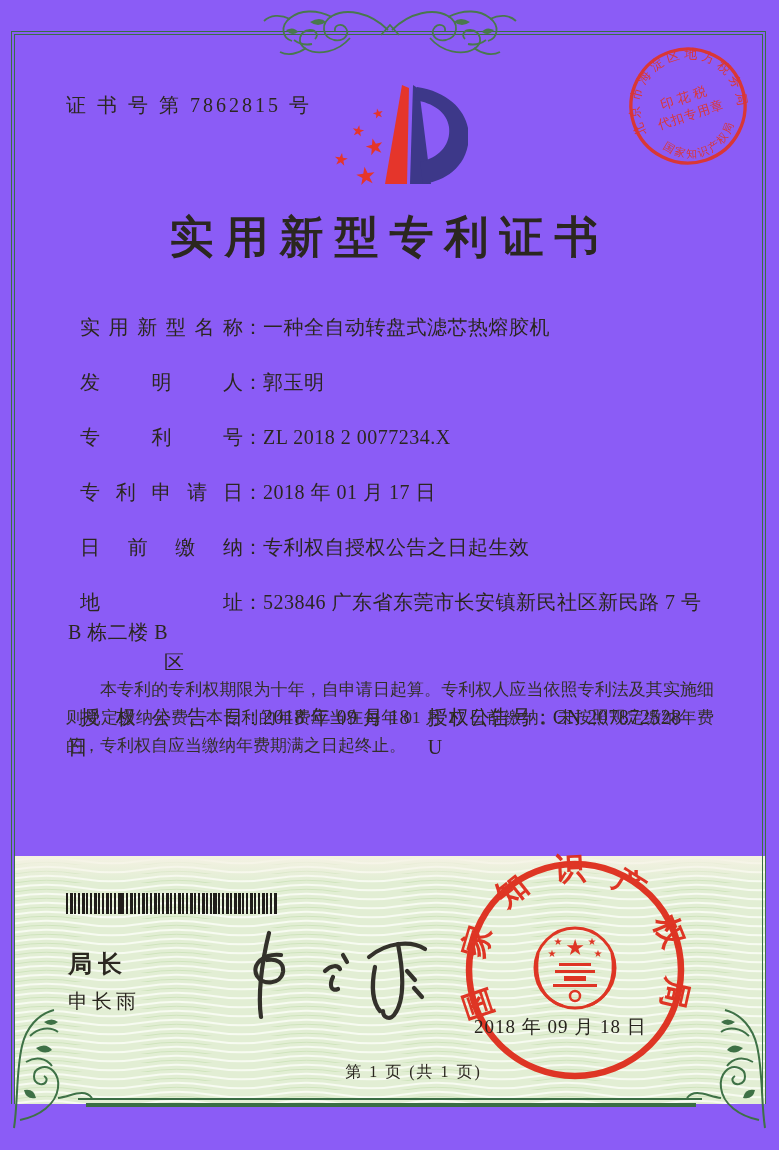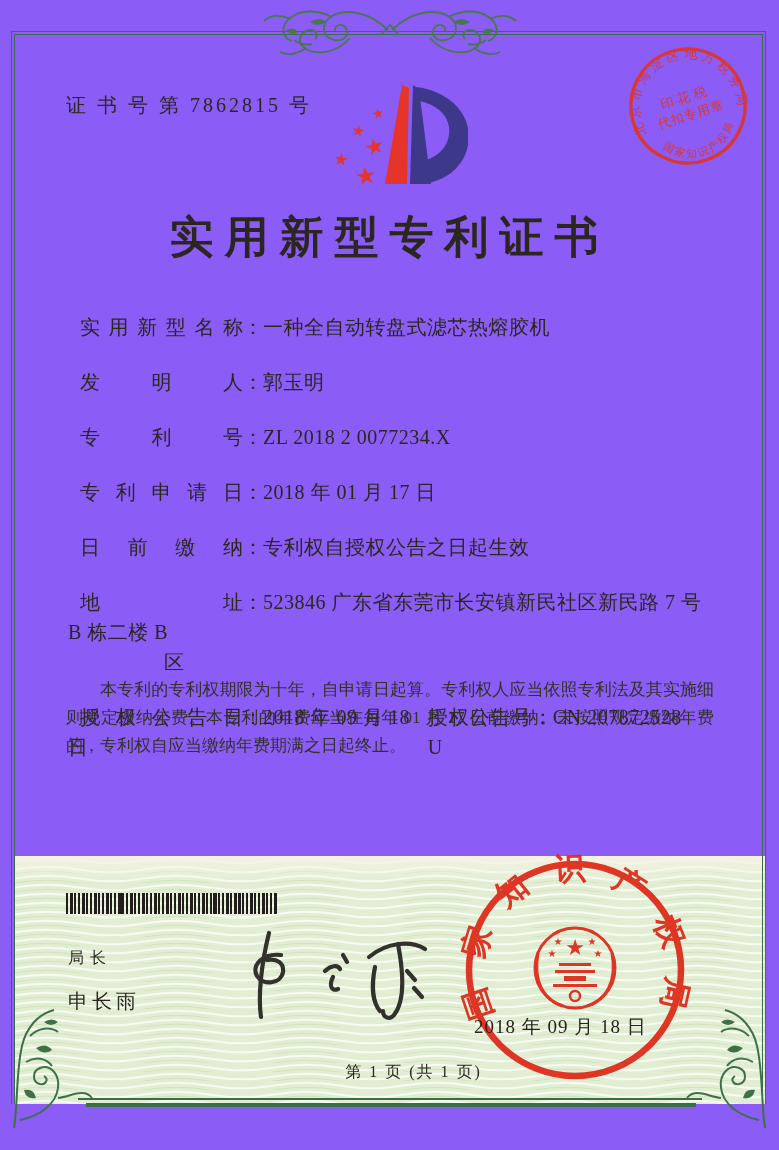"局长" .director-title { font-size: 16px -> 24px; font-weight: none -> bold }
